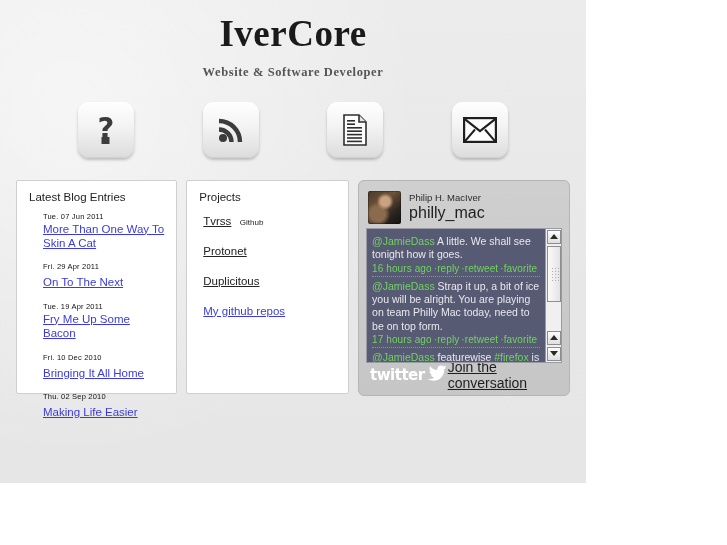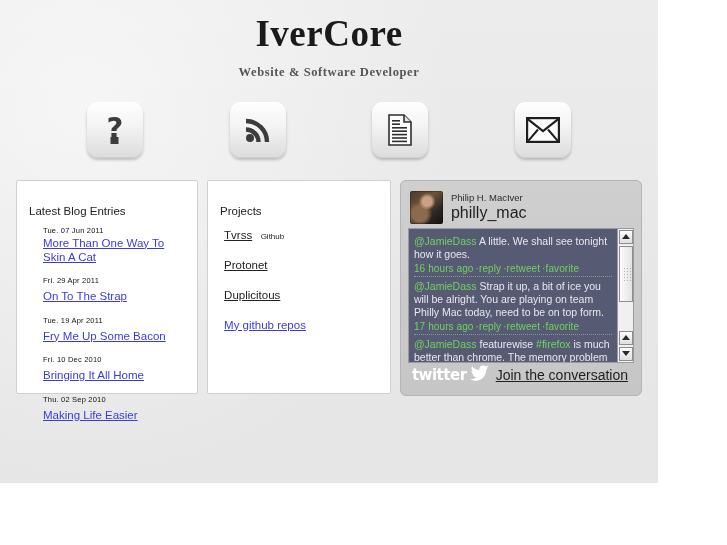"IverCore" #page { width: 658px -> 586px }
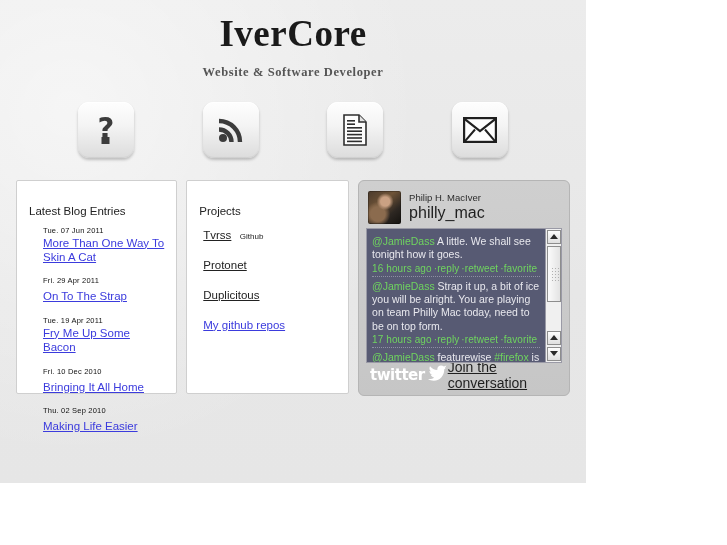"Latest Blog Entries" .panel { padding: 24px 12px 12px 12px -> 10px 12px 12px 12px }
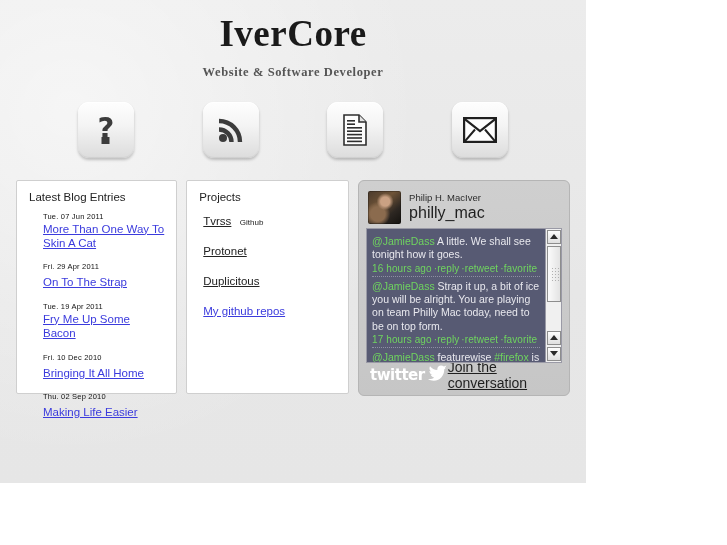"On To The Strap" a.blog-link { text: Strap -> Next }
